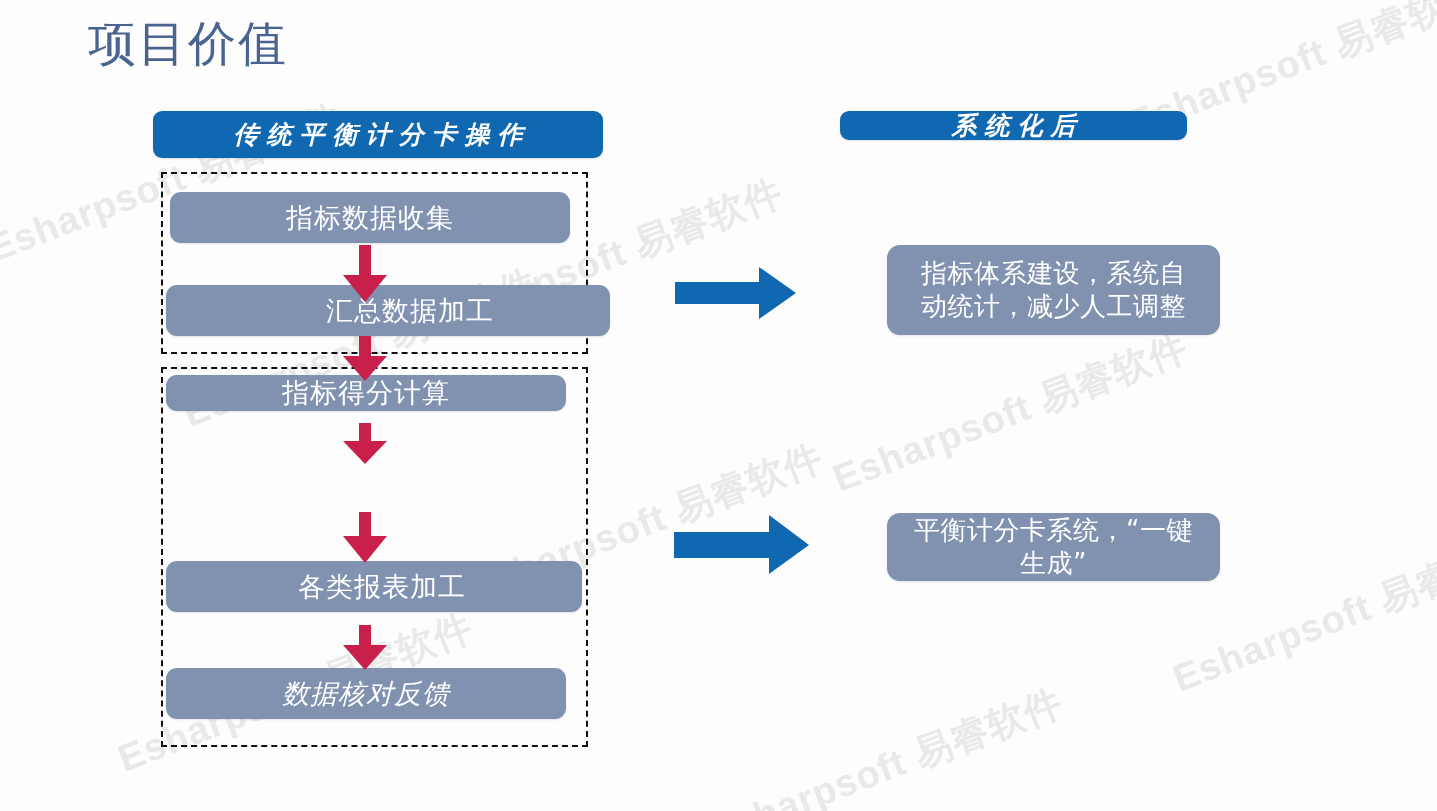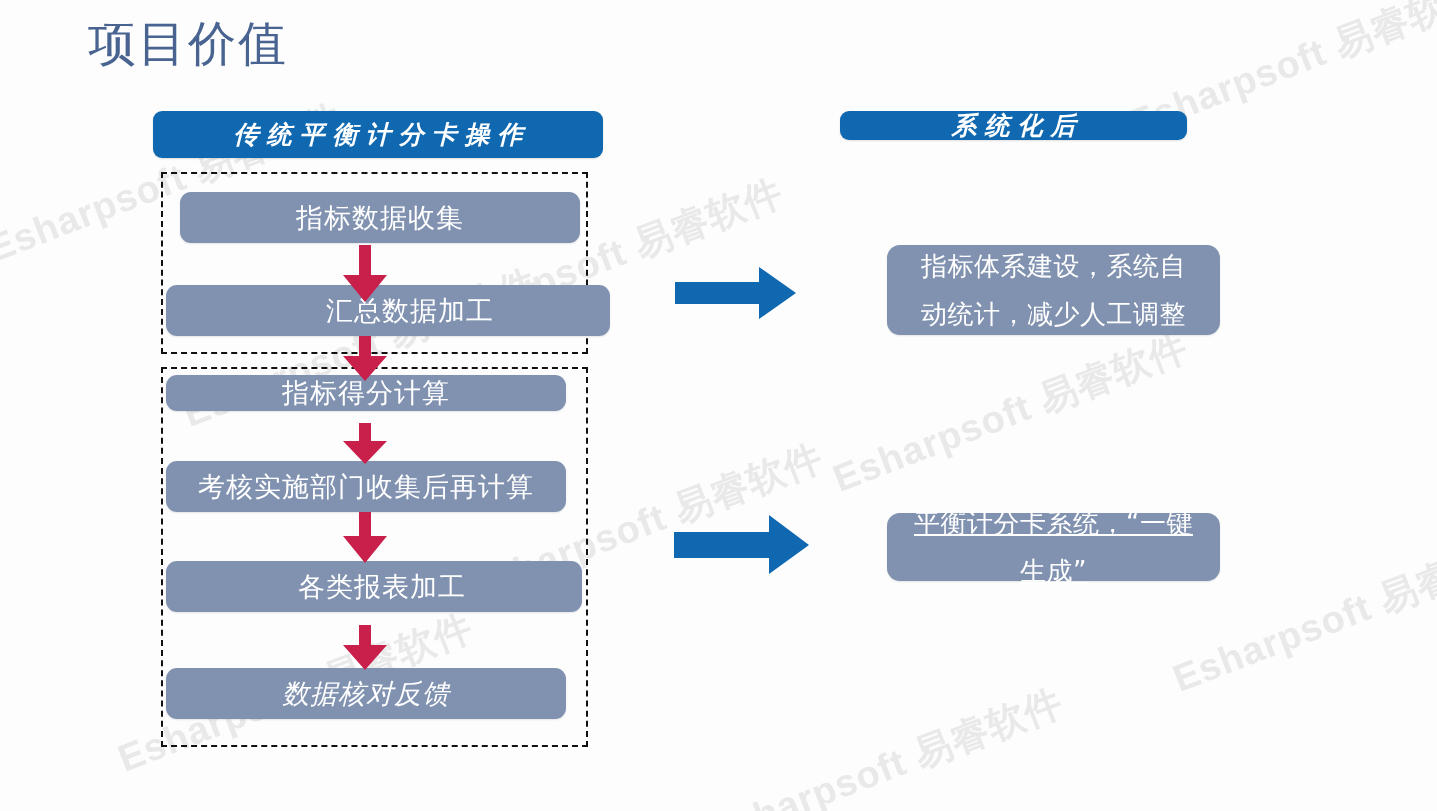"指标数据收集" #box-0 { left: 180px -> 170px }
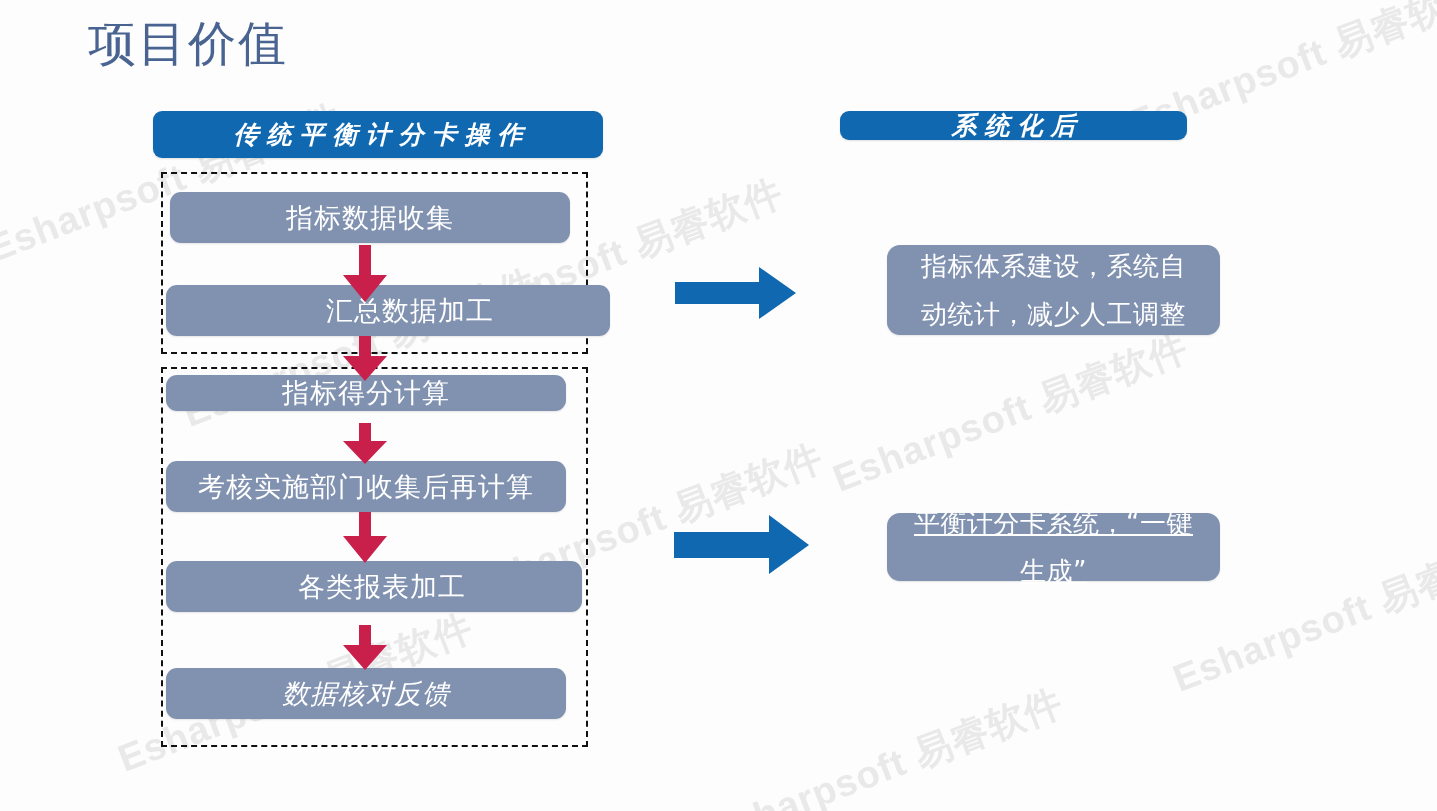"指标体系建设，系统自动统计，减少人工调整" .rbox { line-height: 48px -> 33px }
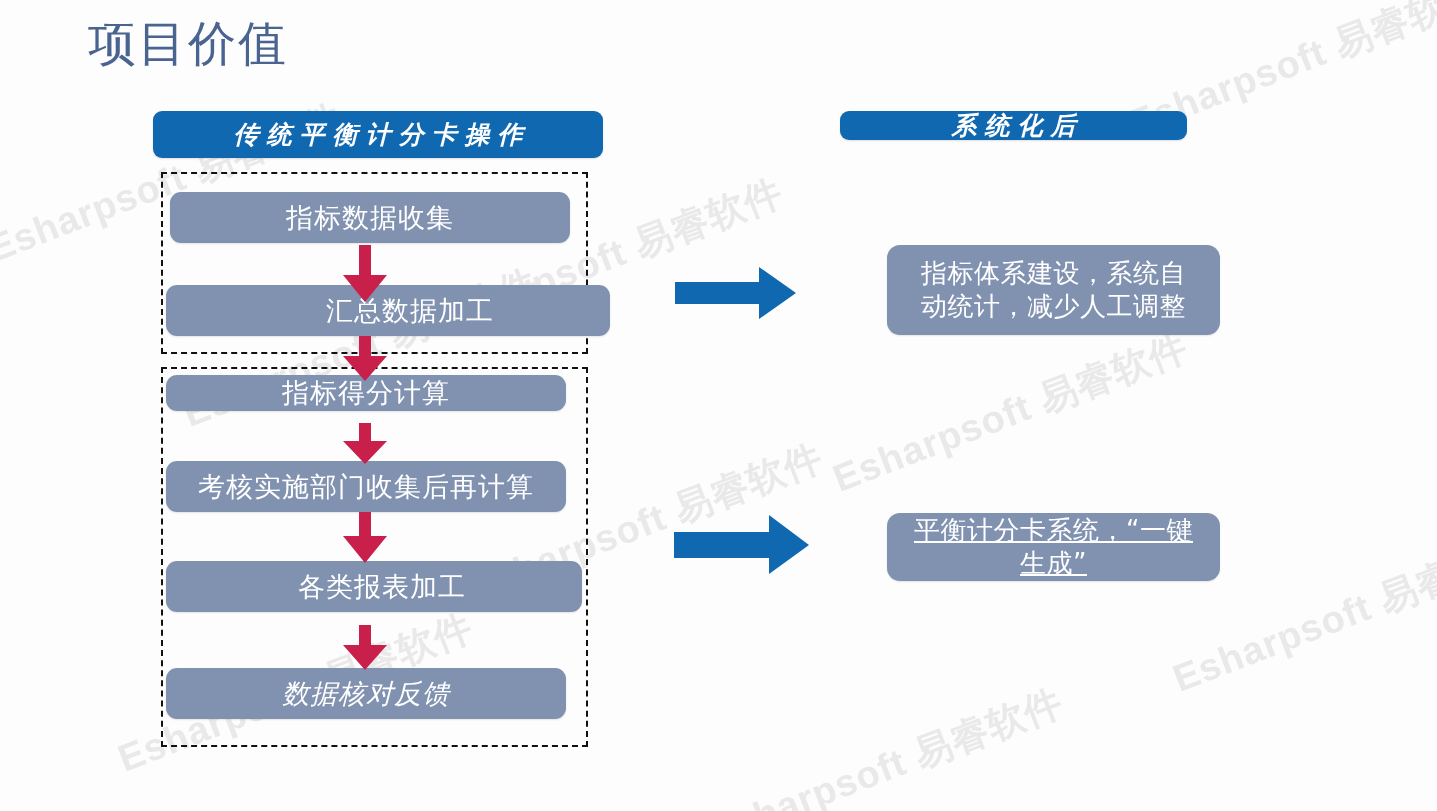"考核实施部门收集后再计算" div.pbox { html: <div>考核实施部门收集后再计算</div> -> none }
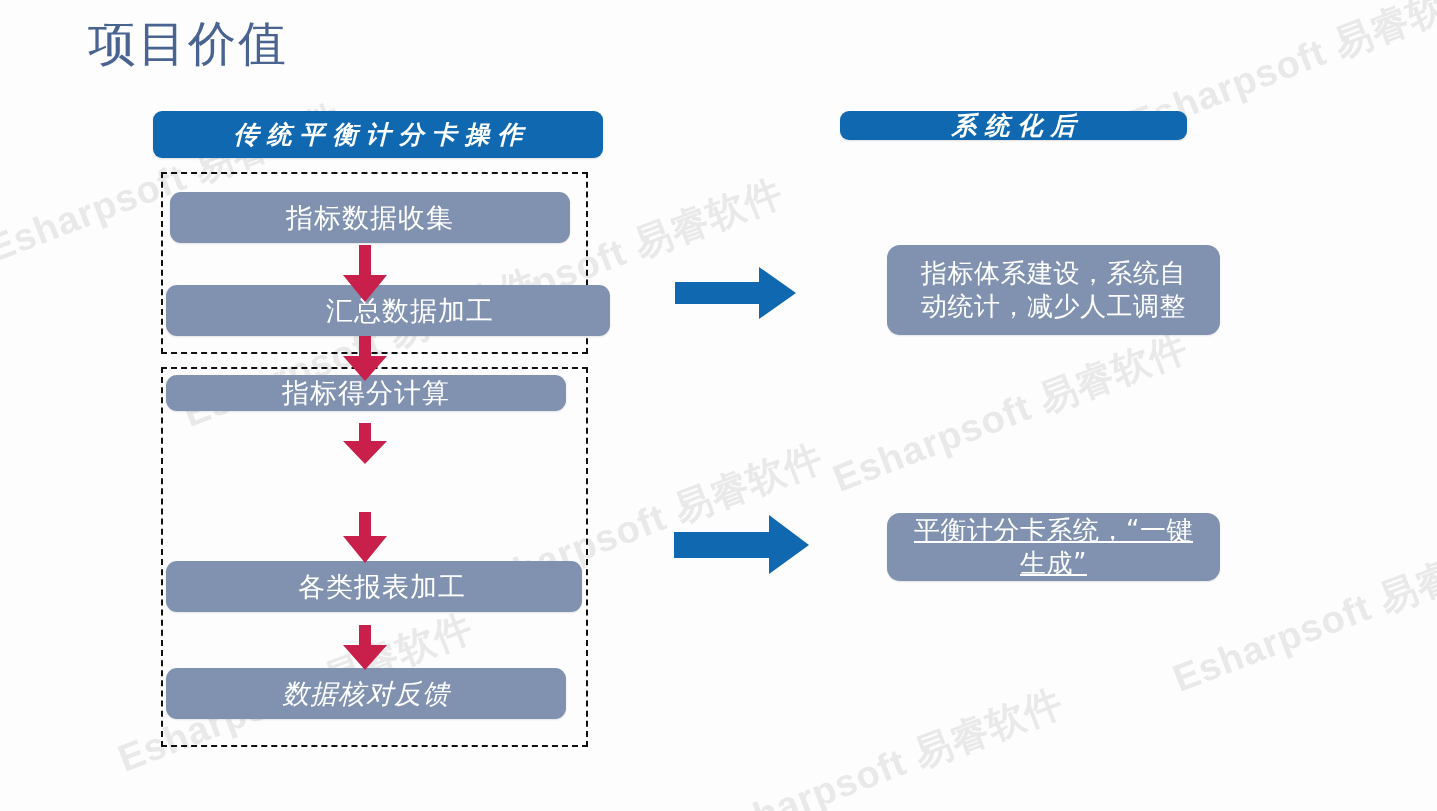"平衡计分卡系统，“一键生成”" #rbox-1 { text-decoration: underline -> none }
